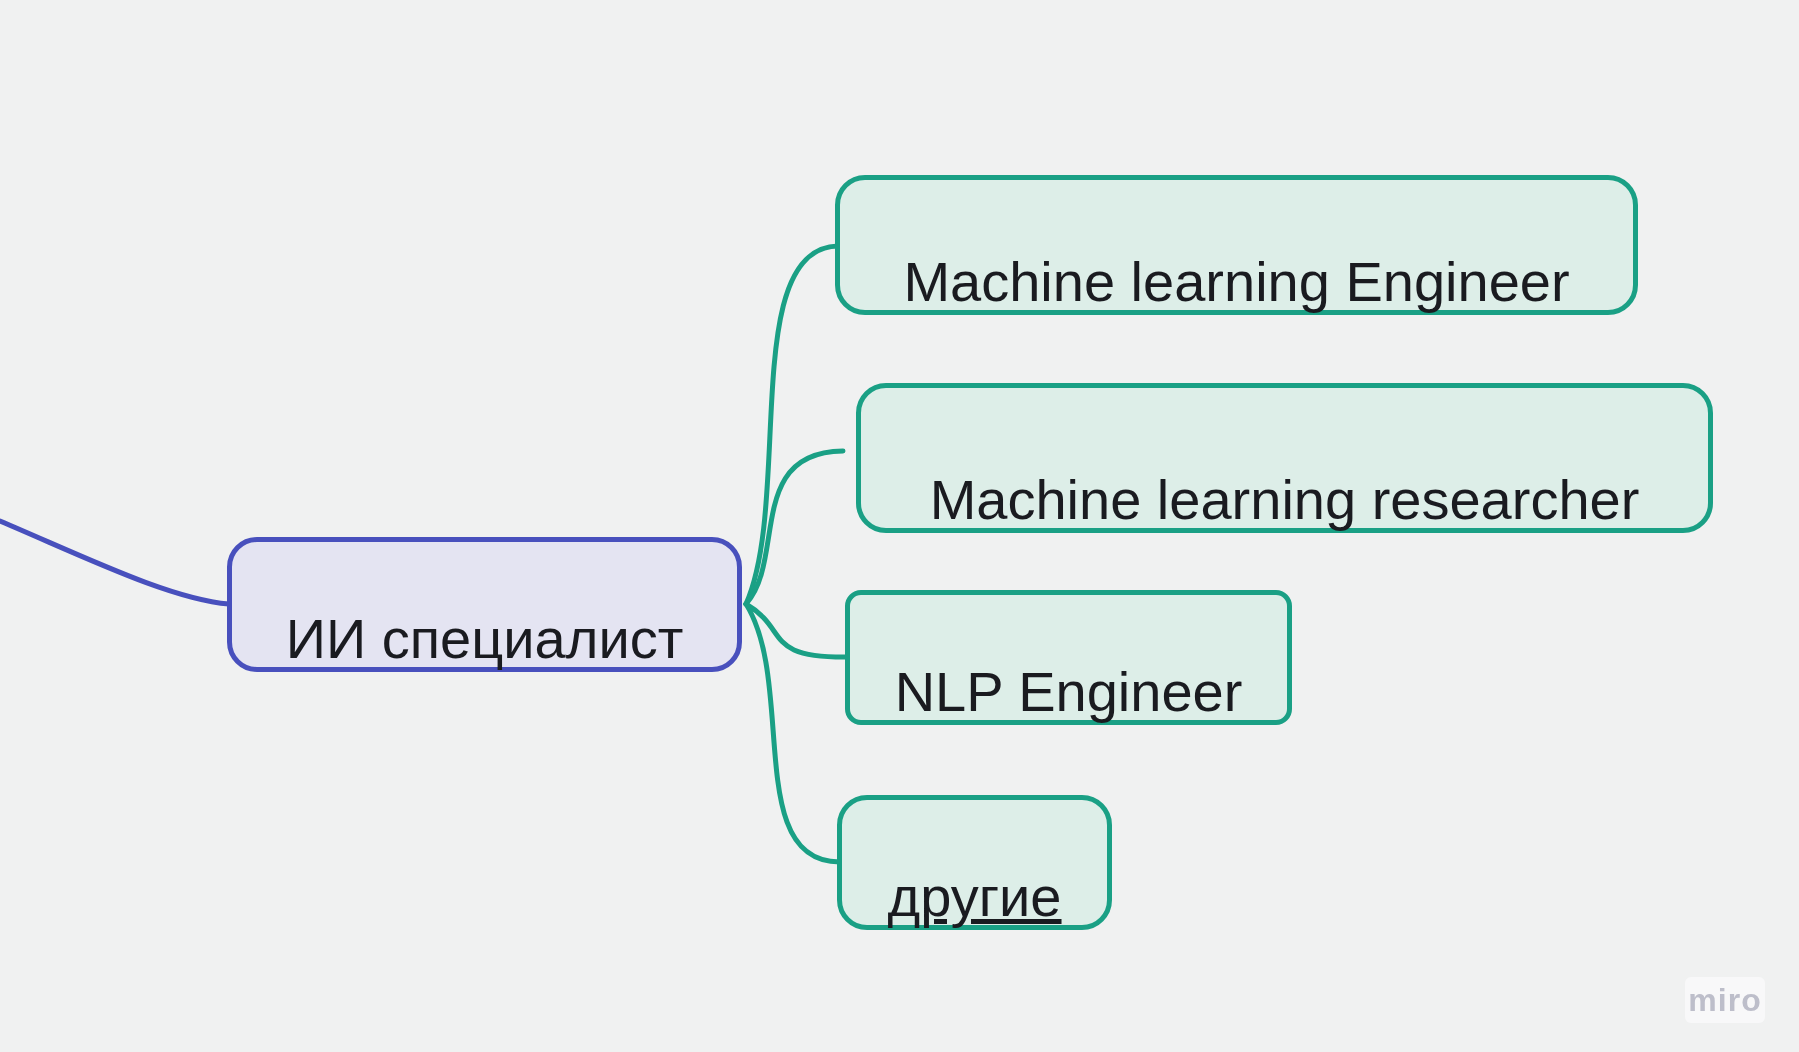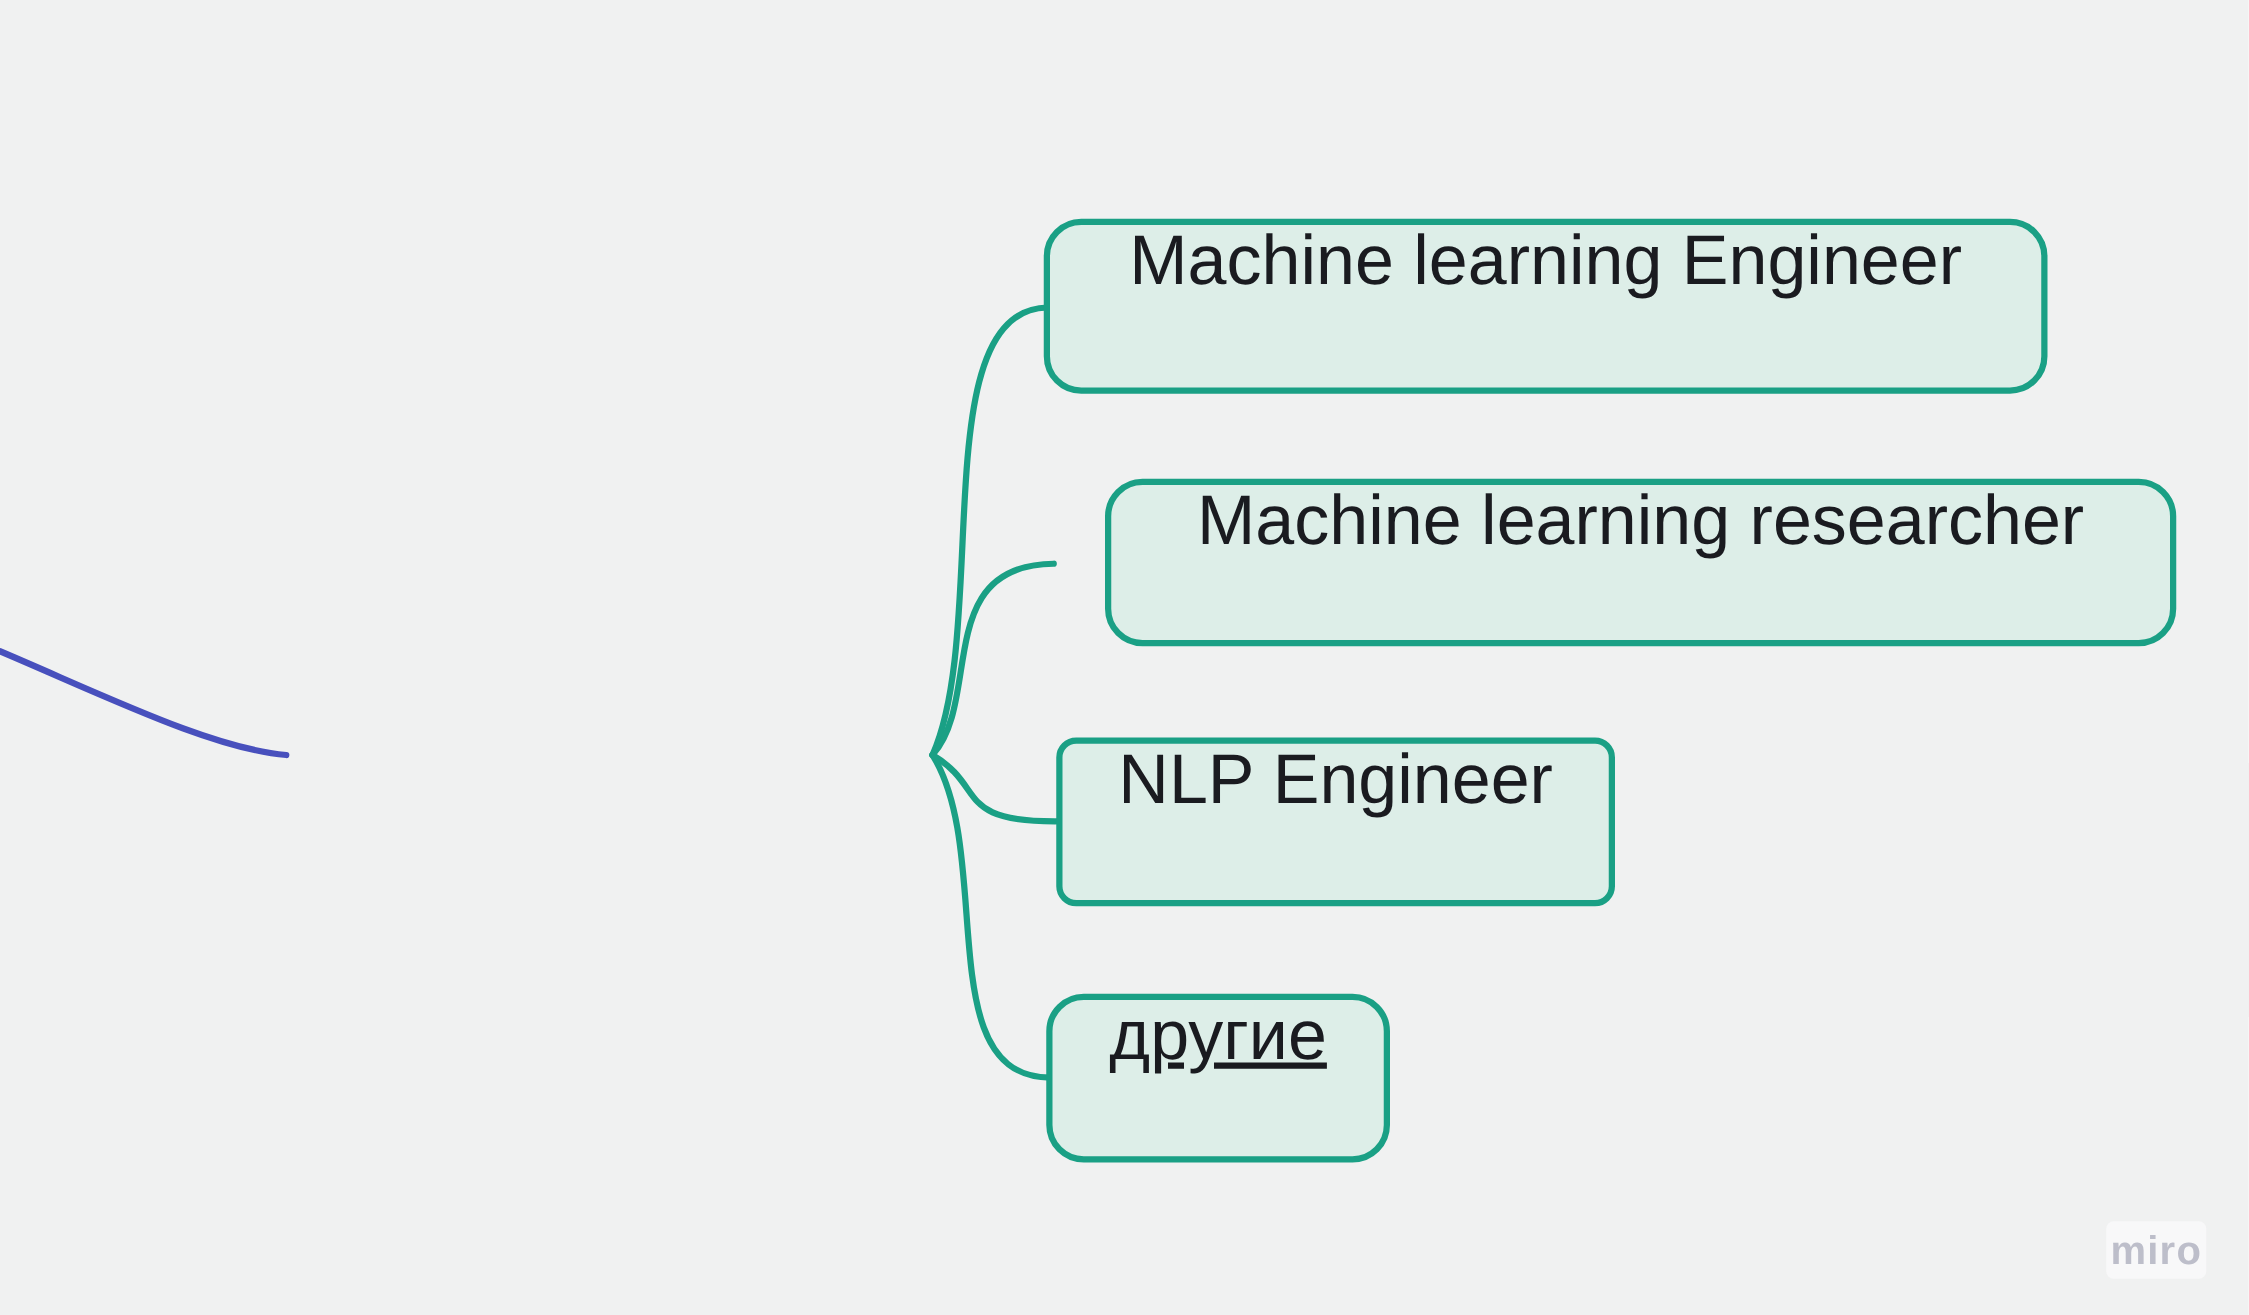"Machine learning Engineer" .node { align-items: flex-start -> flex-end }
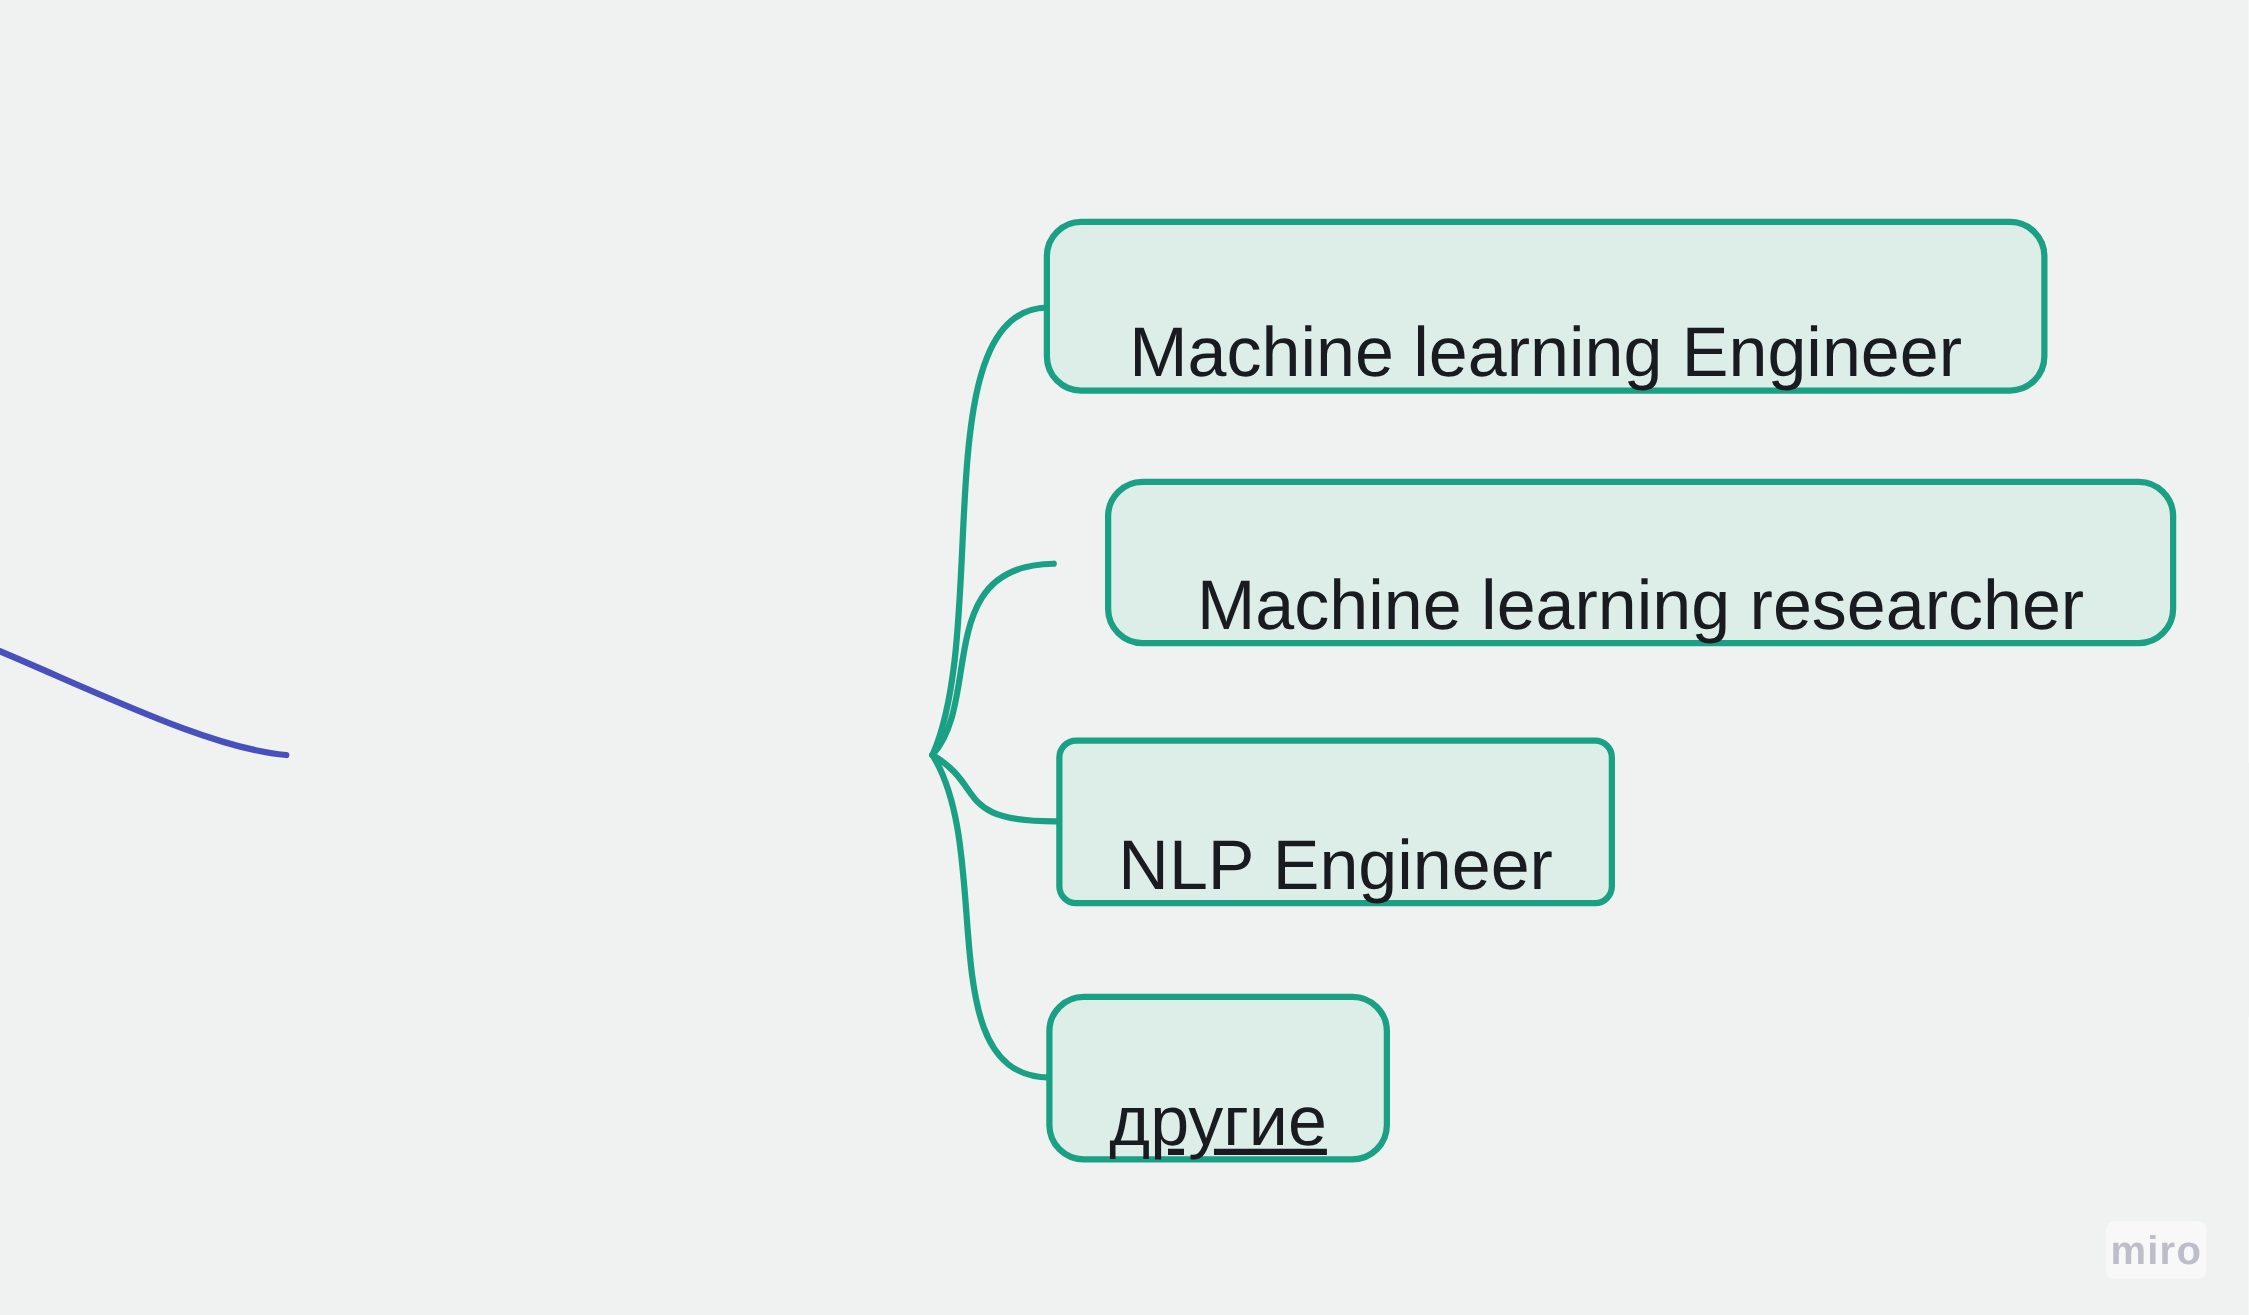"Machine learning researcher" .node-ml-researcher { height: 134px -> 150px; left: 884px -> 856px }
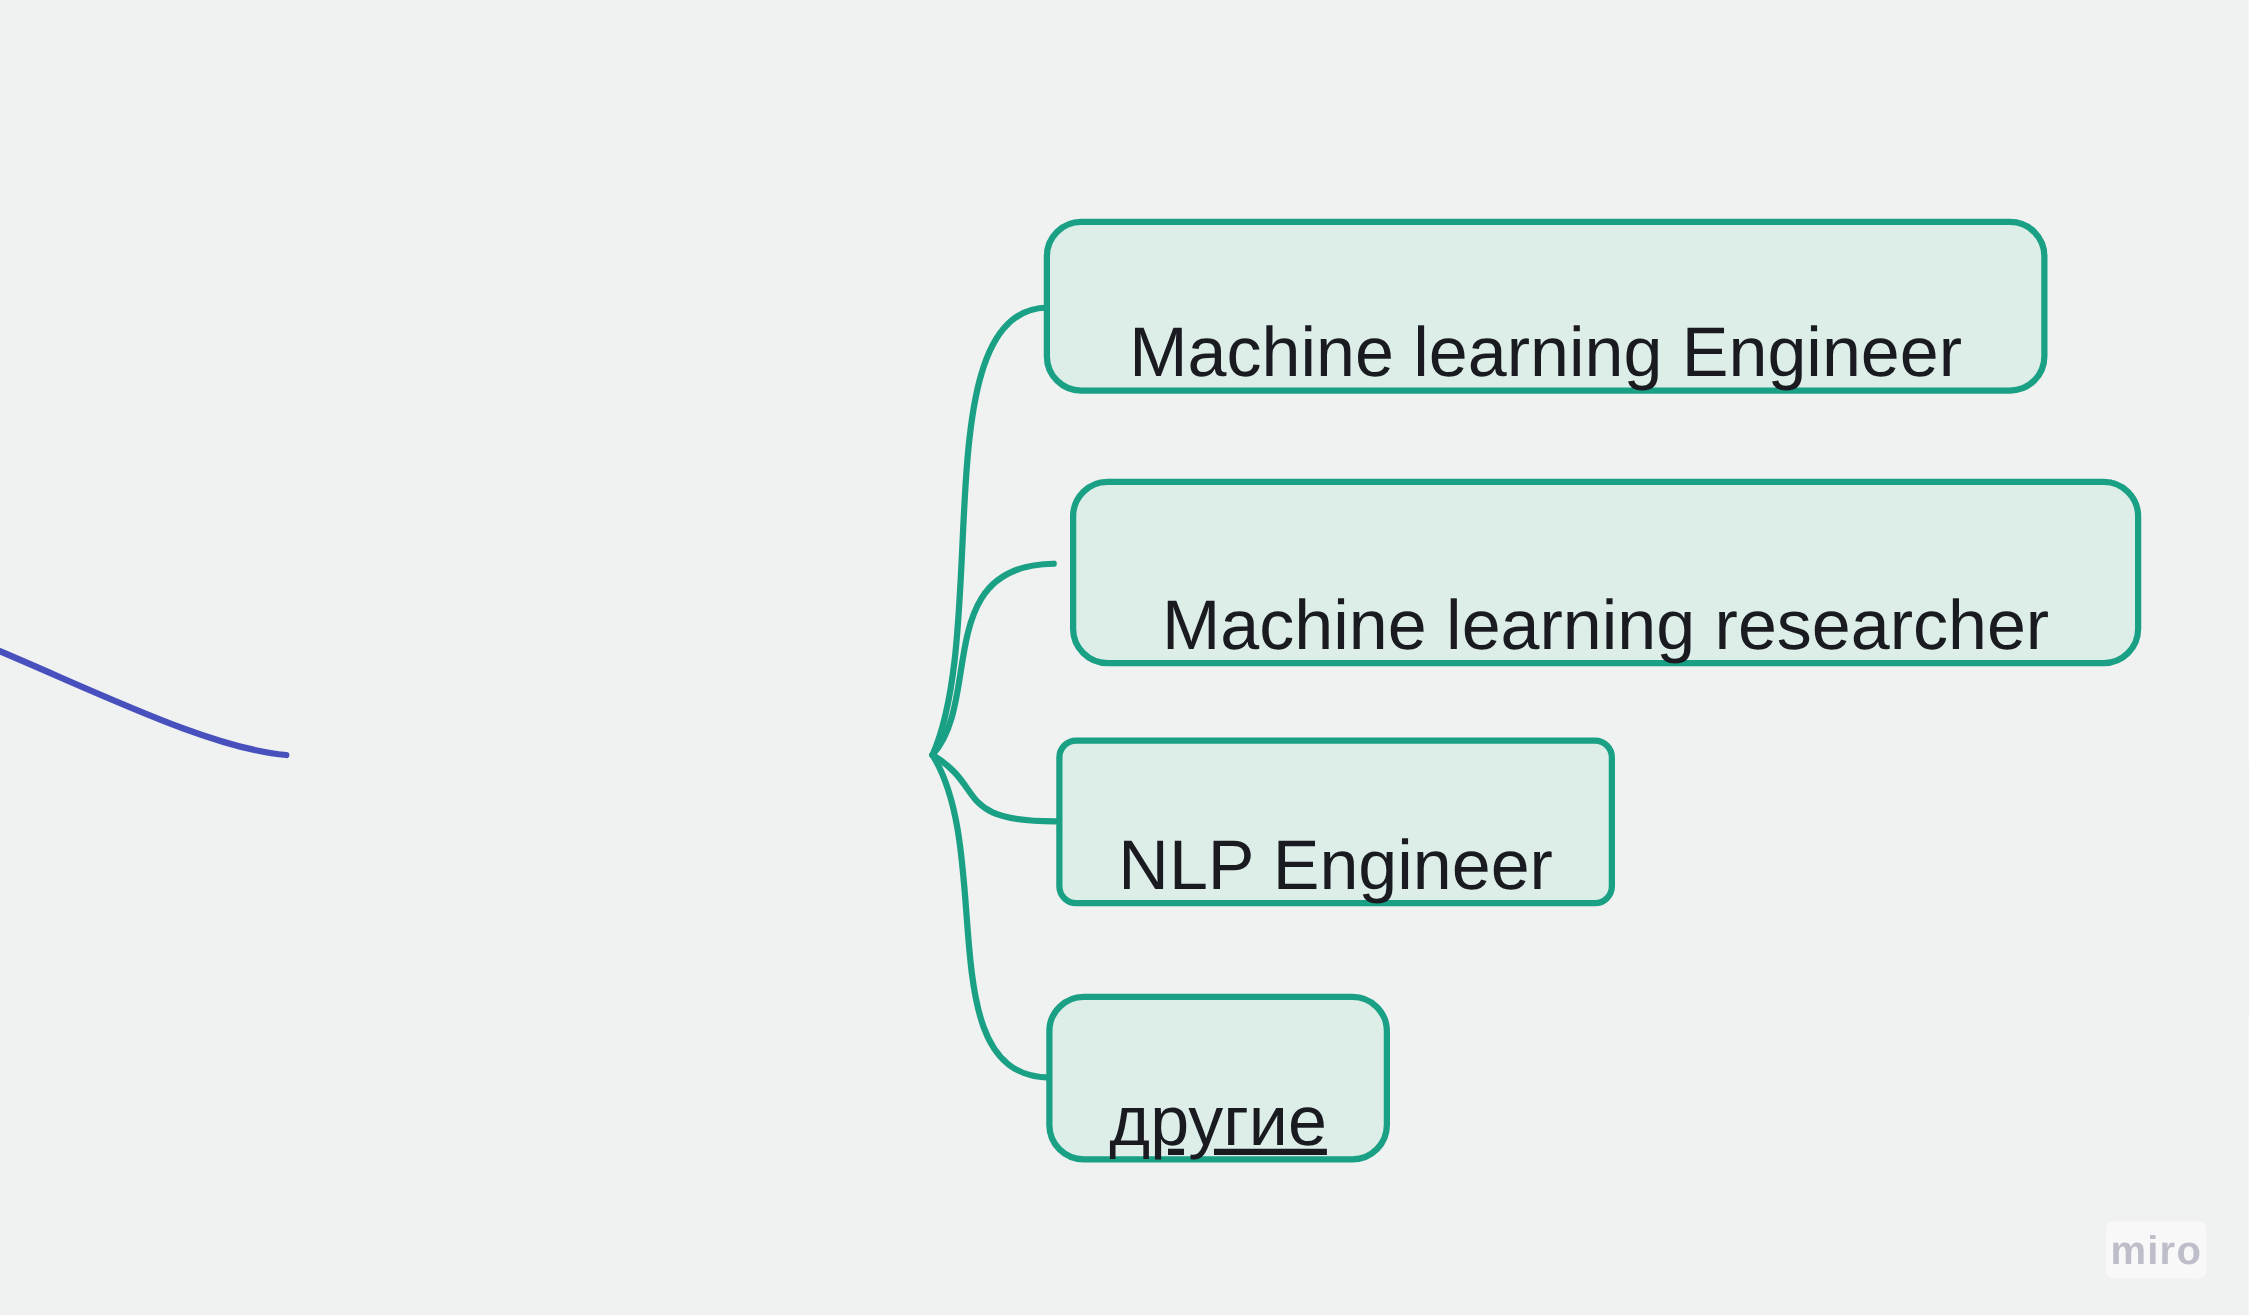"ИИ специалист" div.node { html: none -> <div> <span>ИИ специалист</span> </div> }
